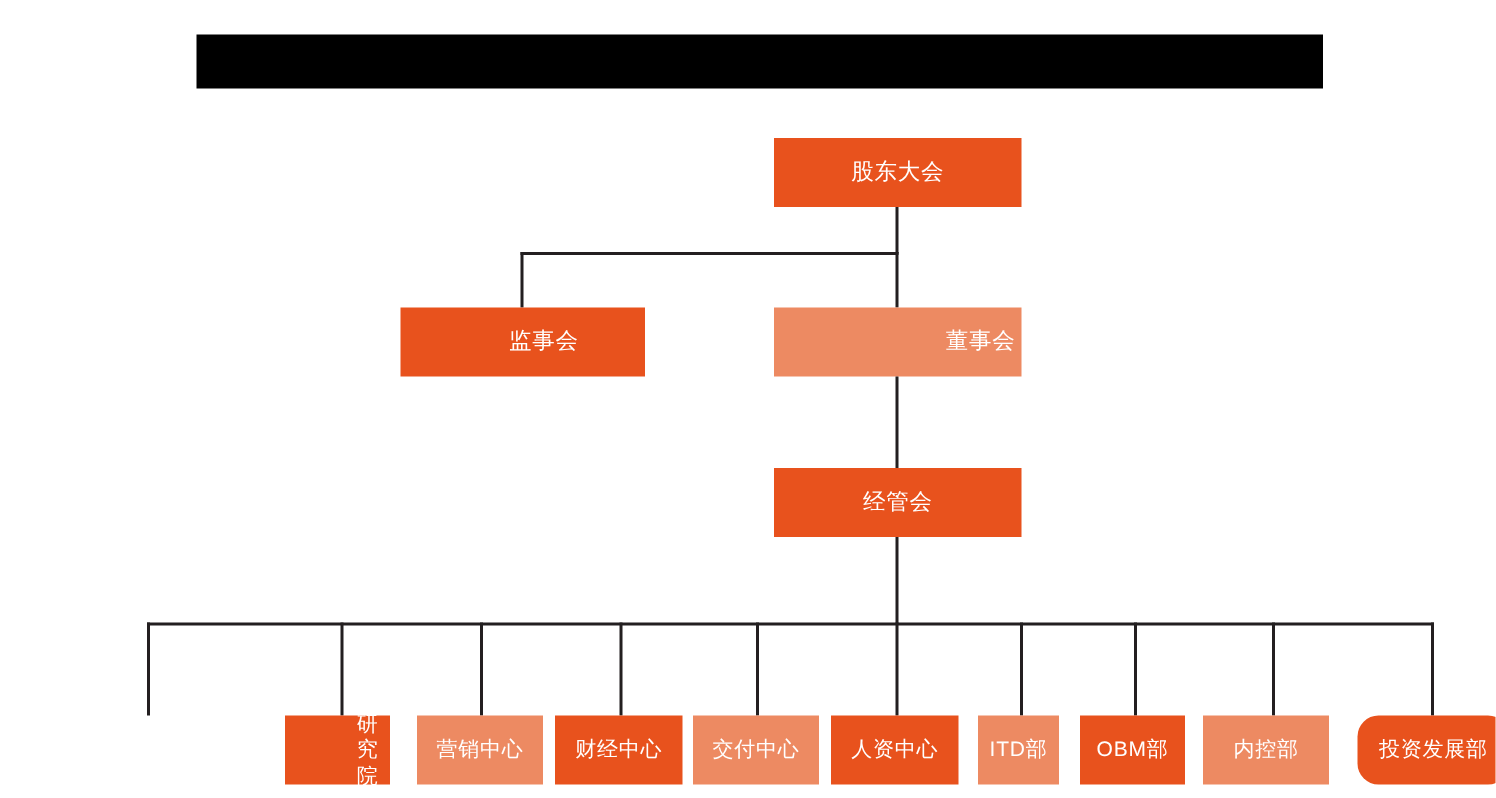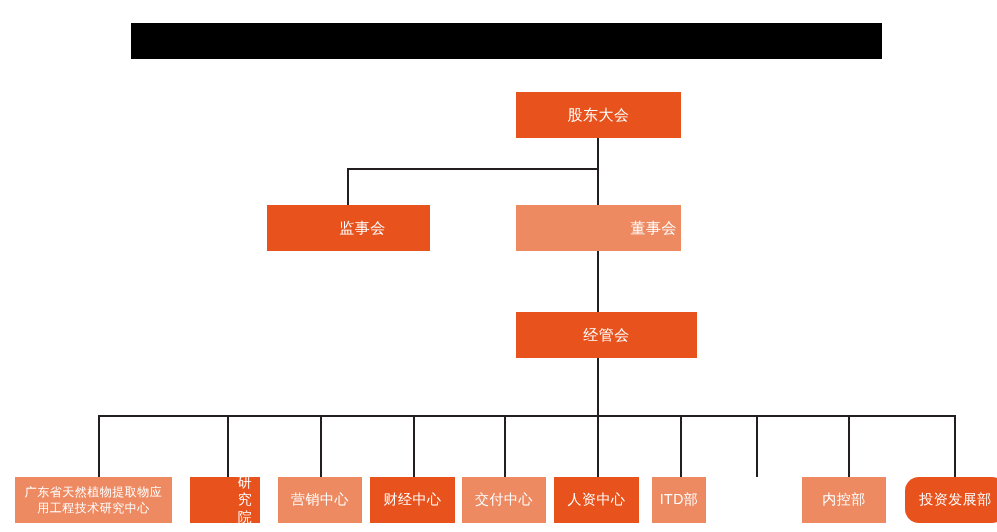"经管会" div.node { width: 181px -> 165px }
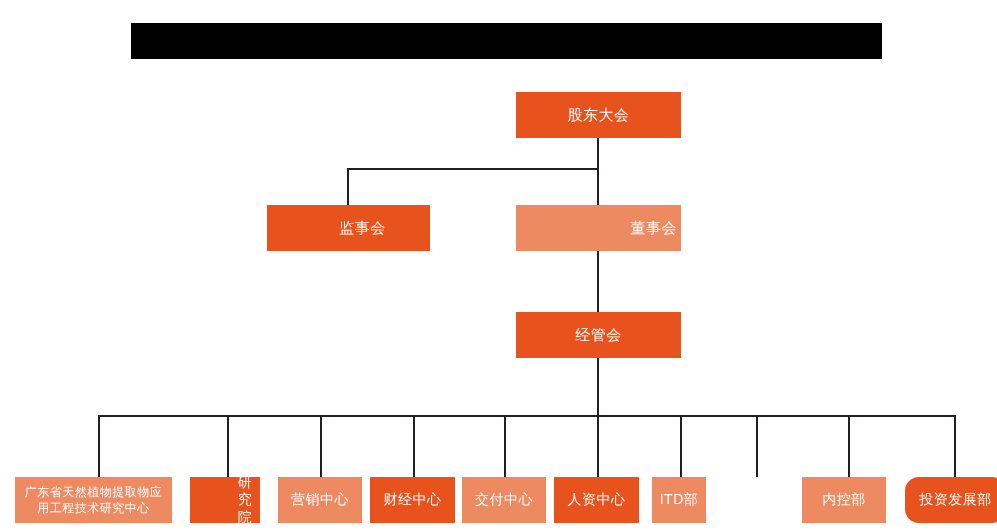"广东省天然植物提取物应用工程技术研究中心" div.node { html: <div> <span>广东省天然植物提取物应用工程技术研究中心</span> </div> -> none }
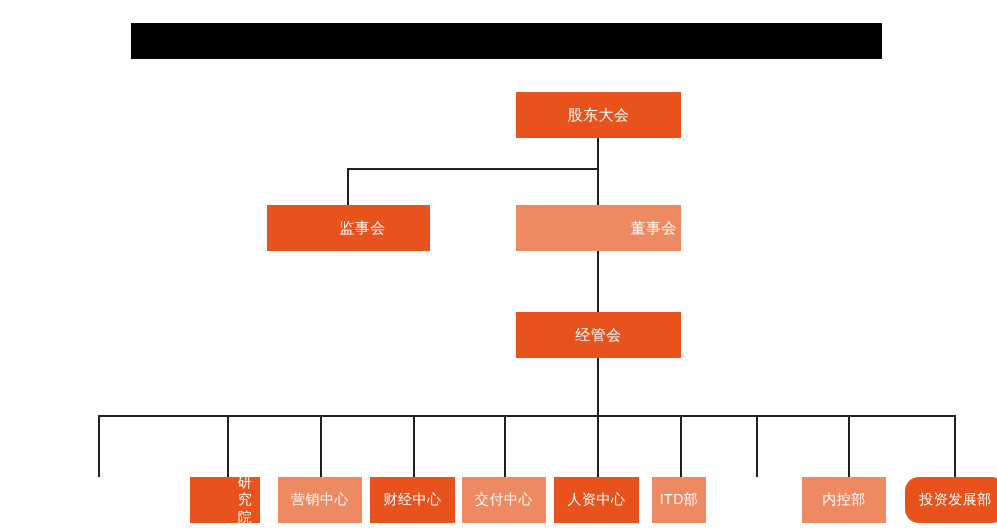"OBM部" div.node { html: none -> <div> <span>OBM部</span> </div> }
